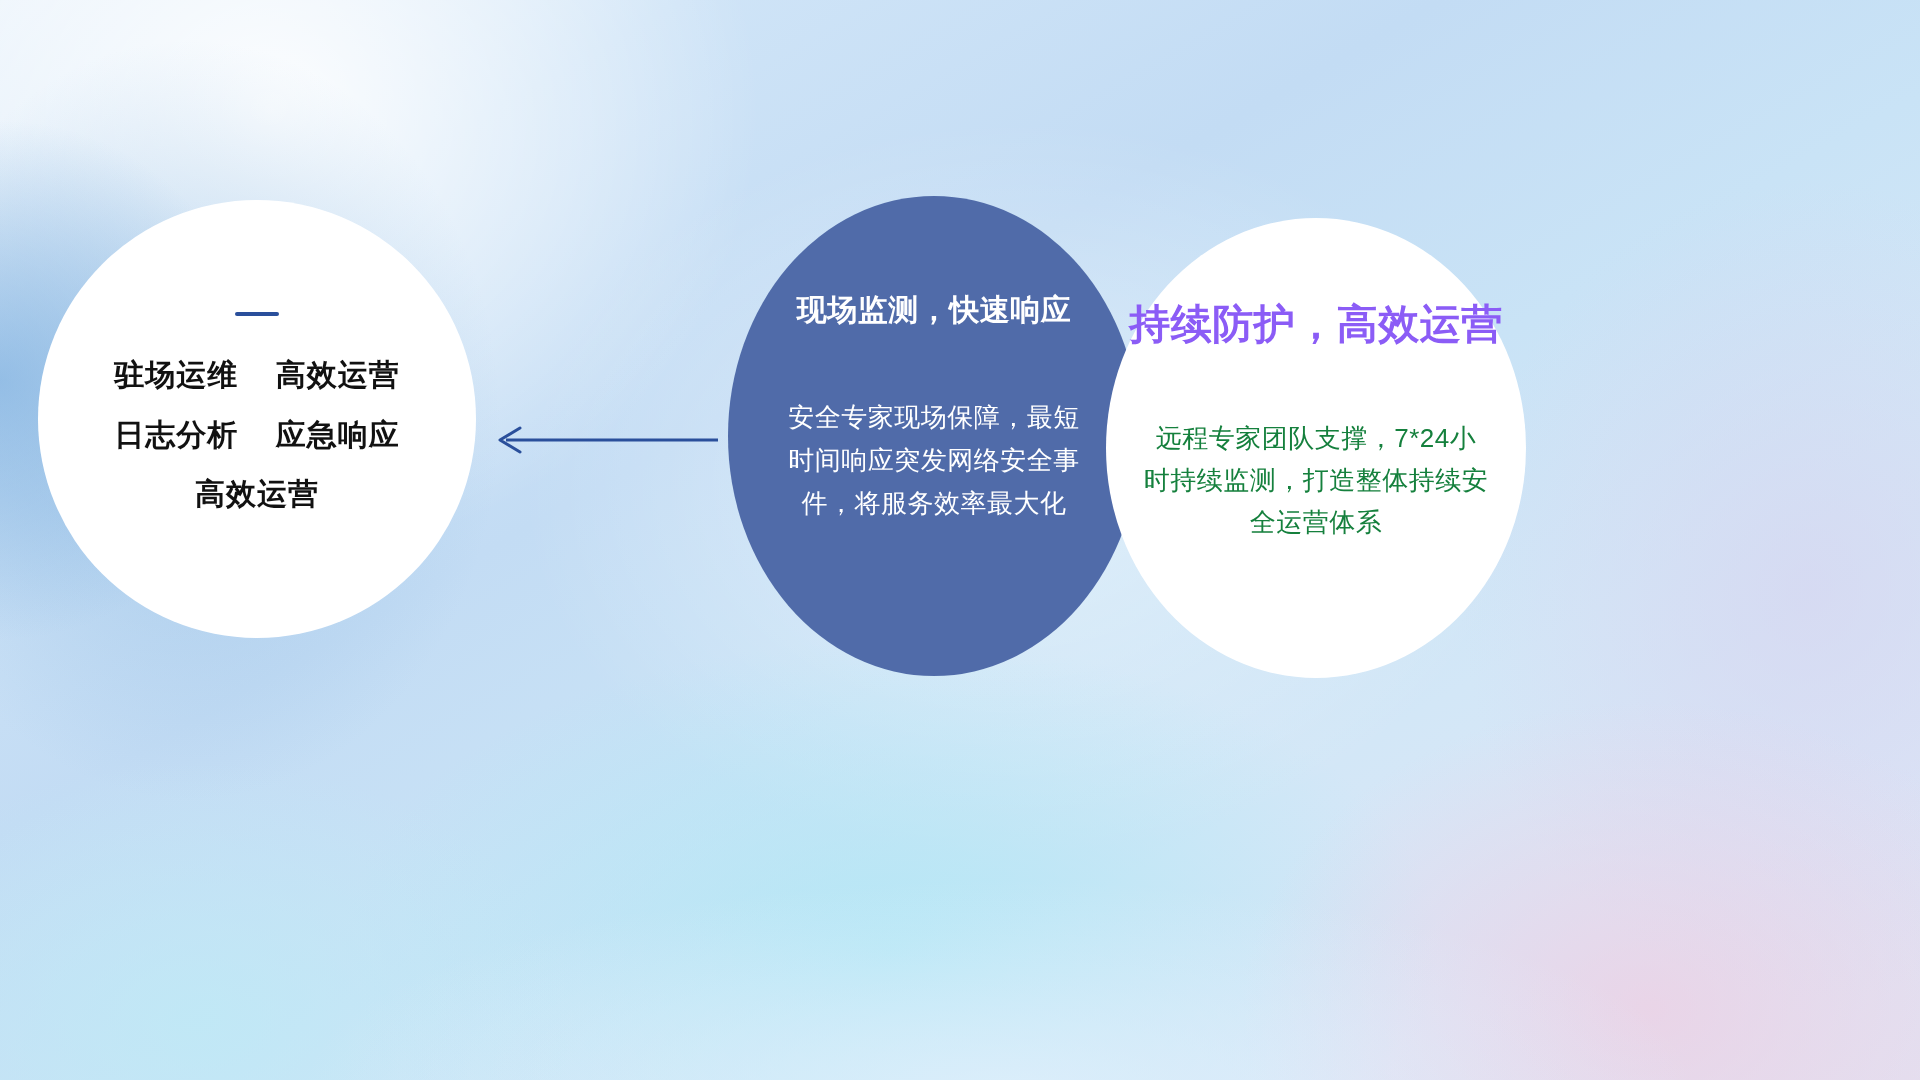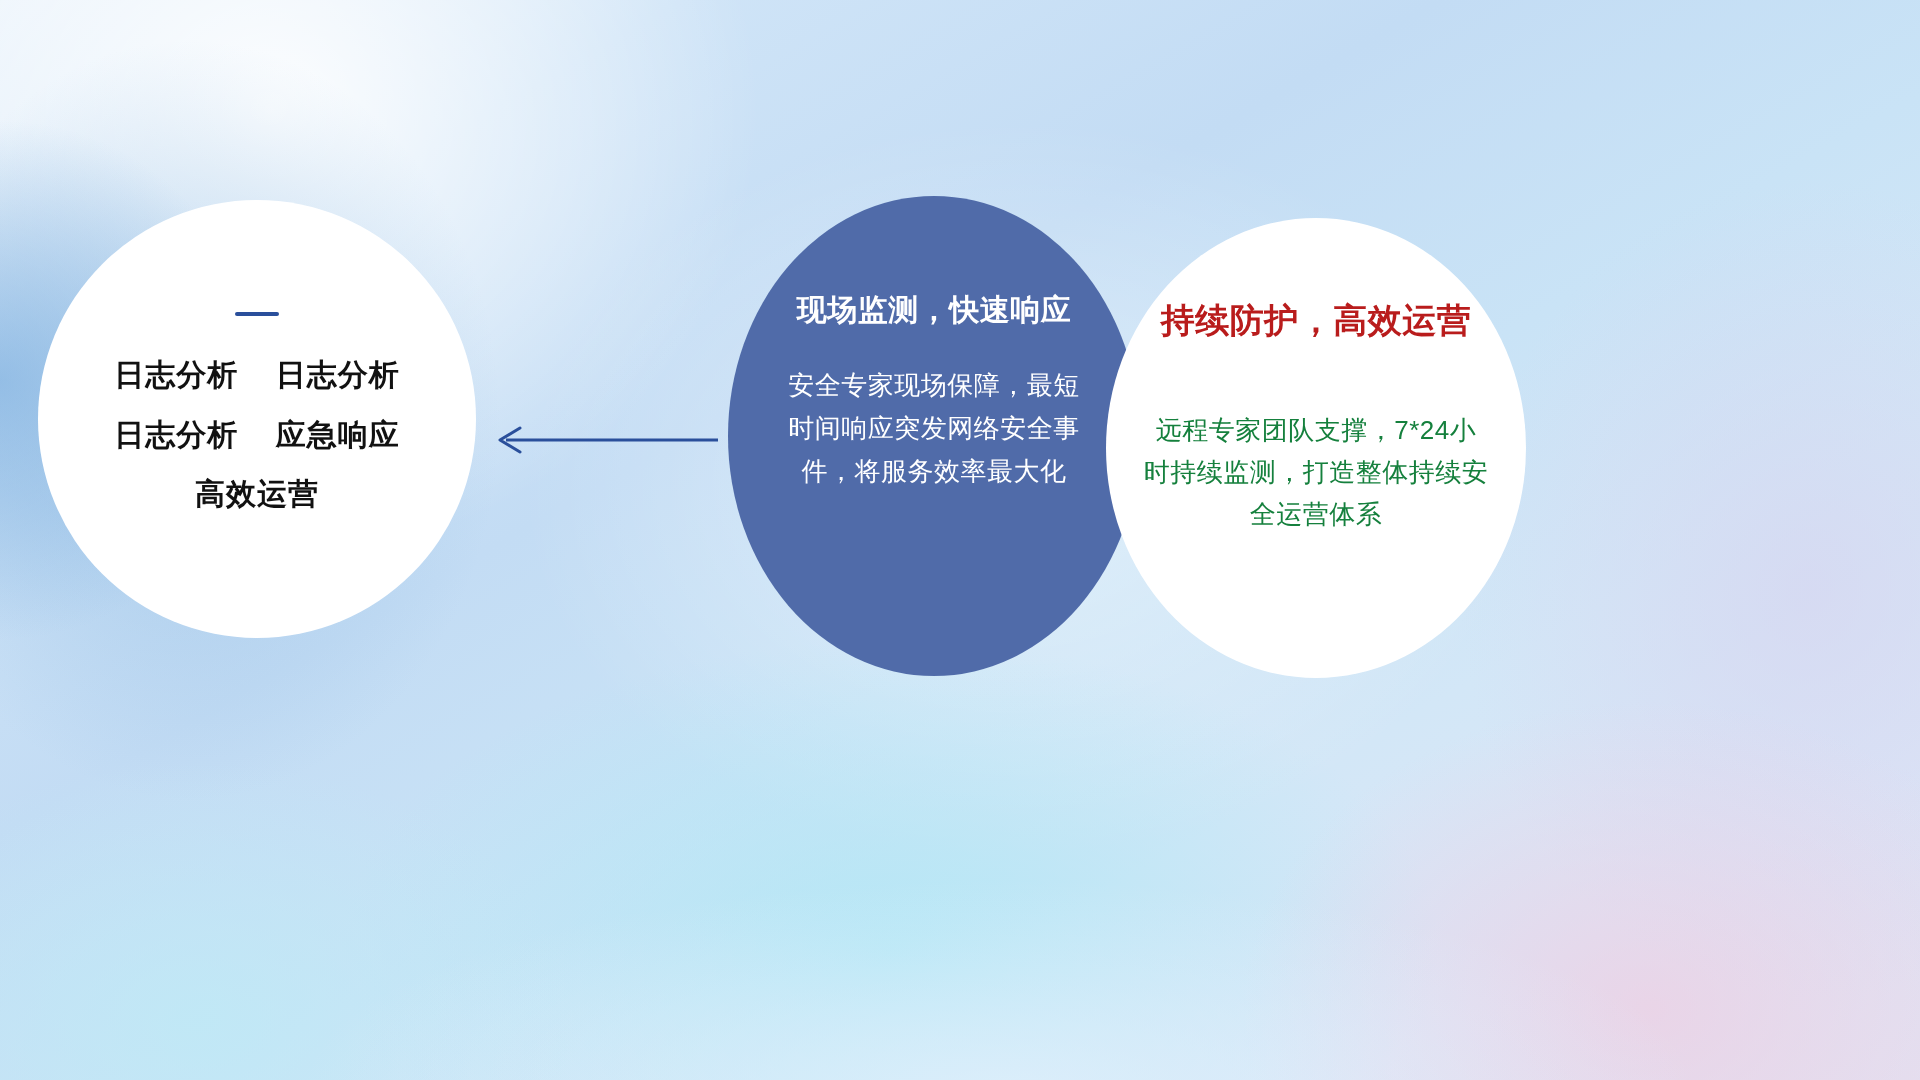"持续防护，高效运营" #right-title { color: #b91c1c -> #8b5cf6; font-size: 34px -> 41px }
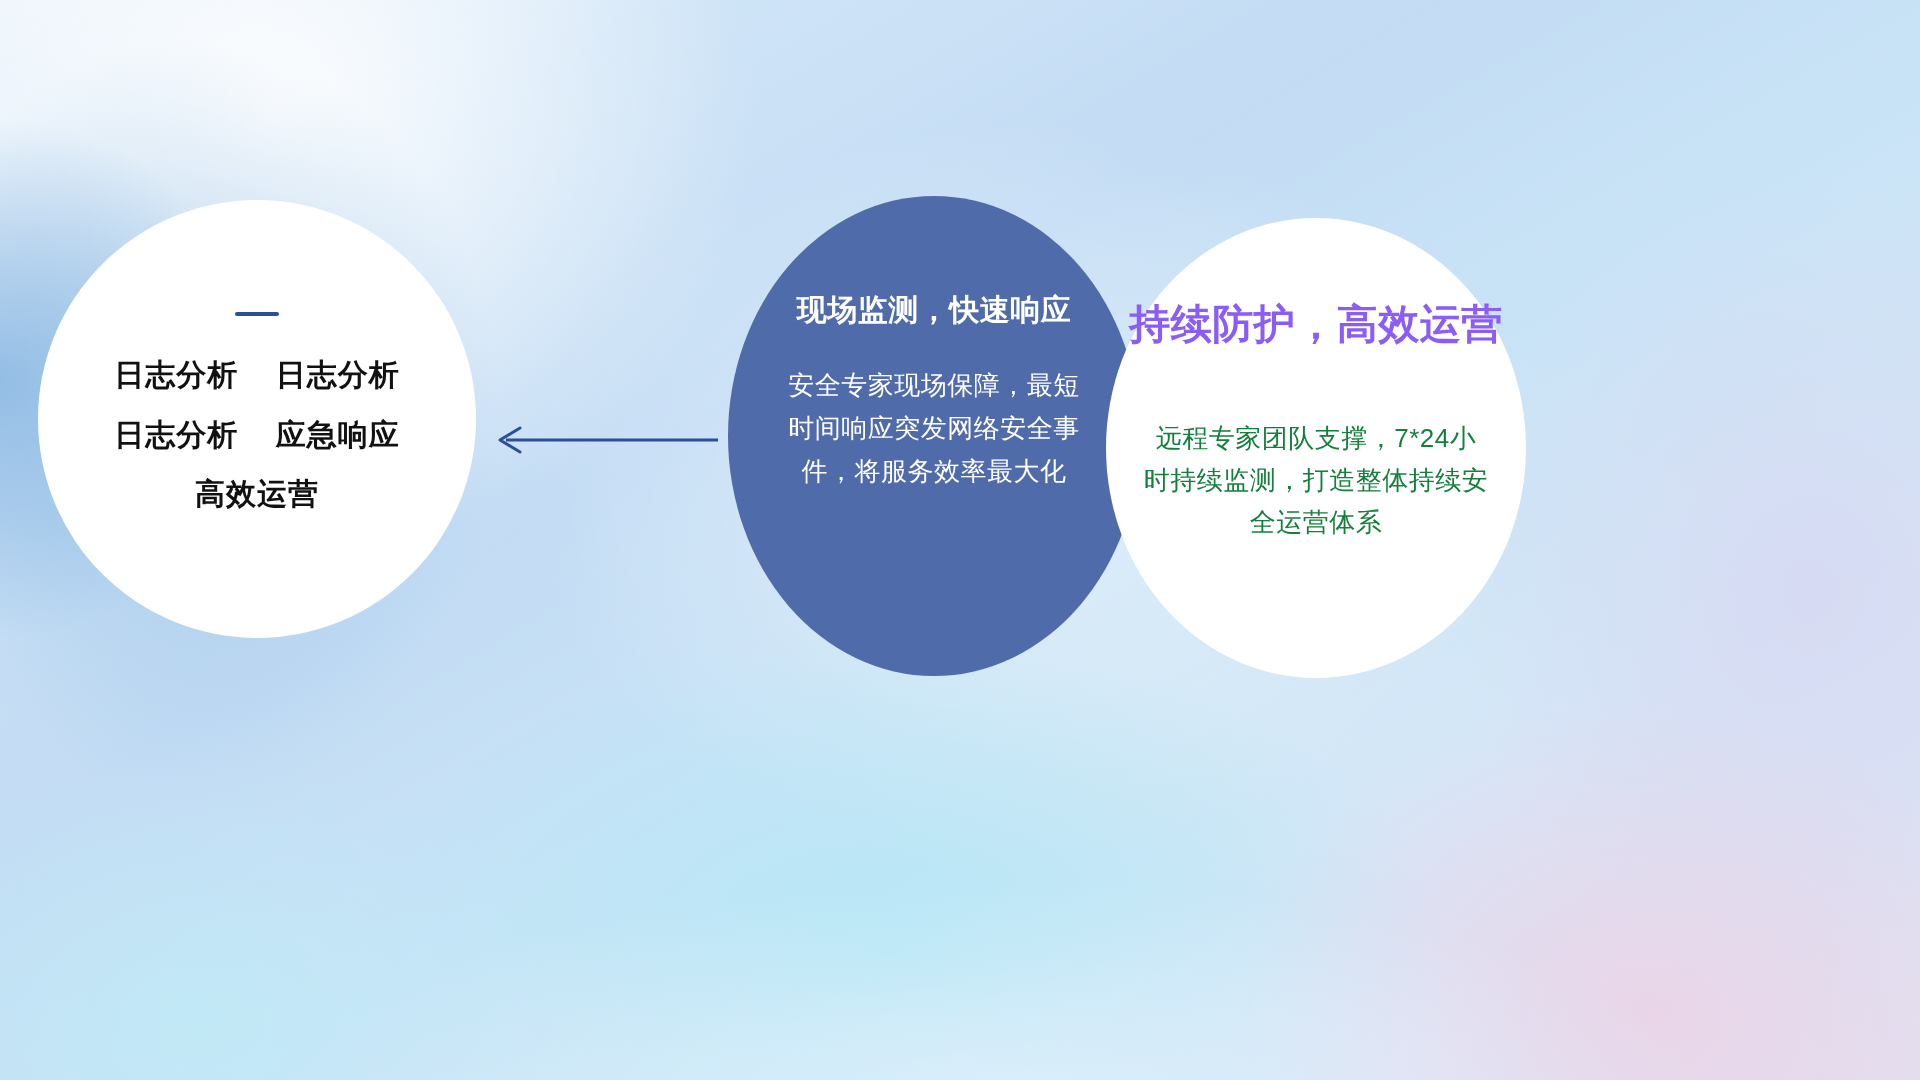"日志分析 日志分析" div.left-line { text: 日志分析    日志分析 -> 驻场运维    高效运营 }
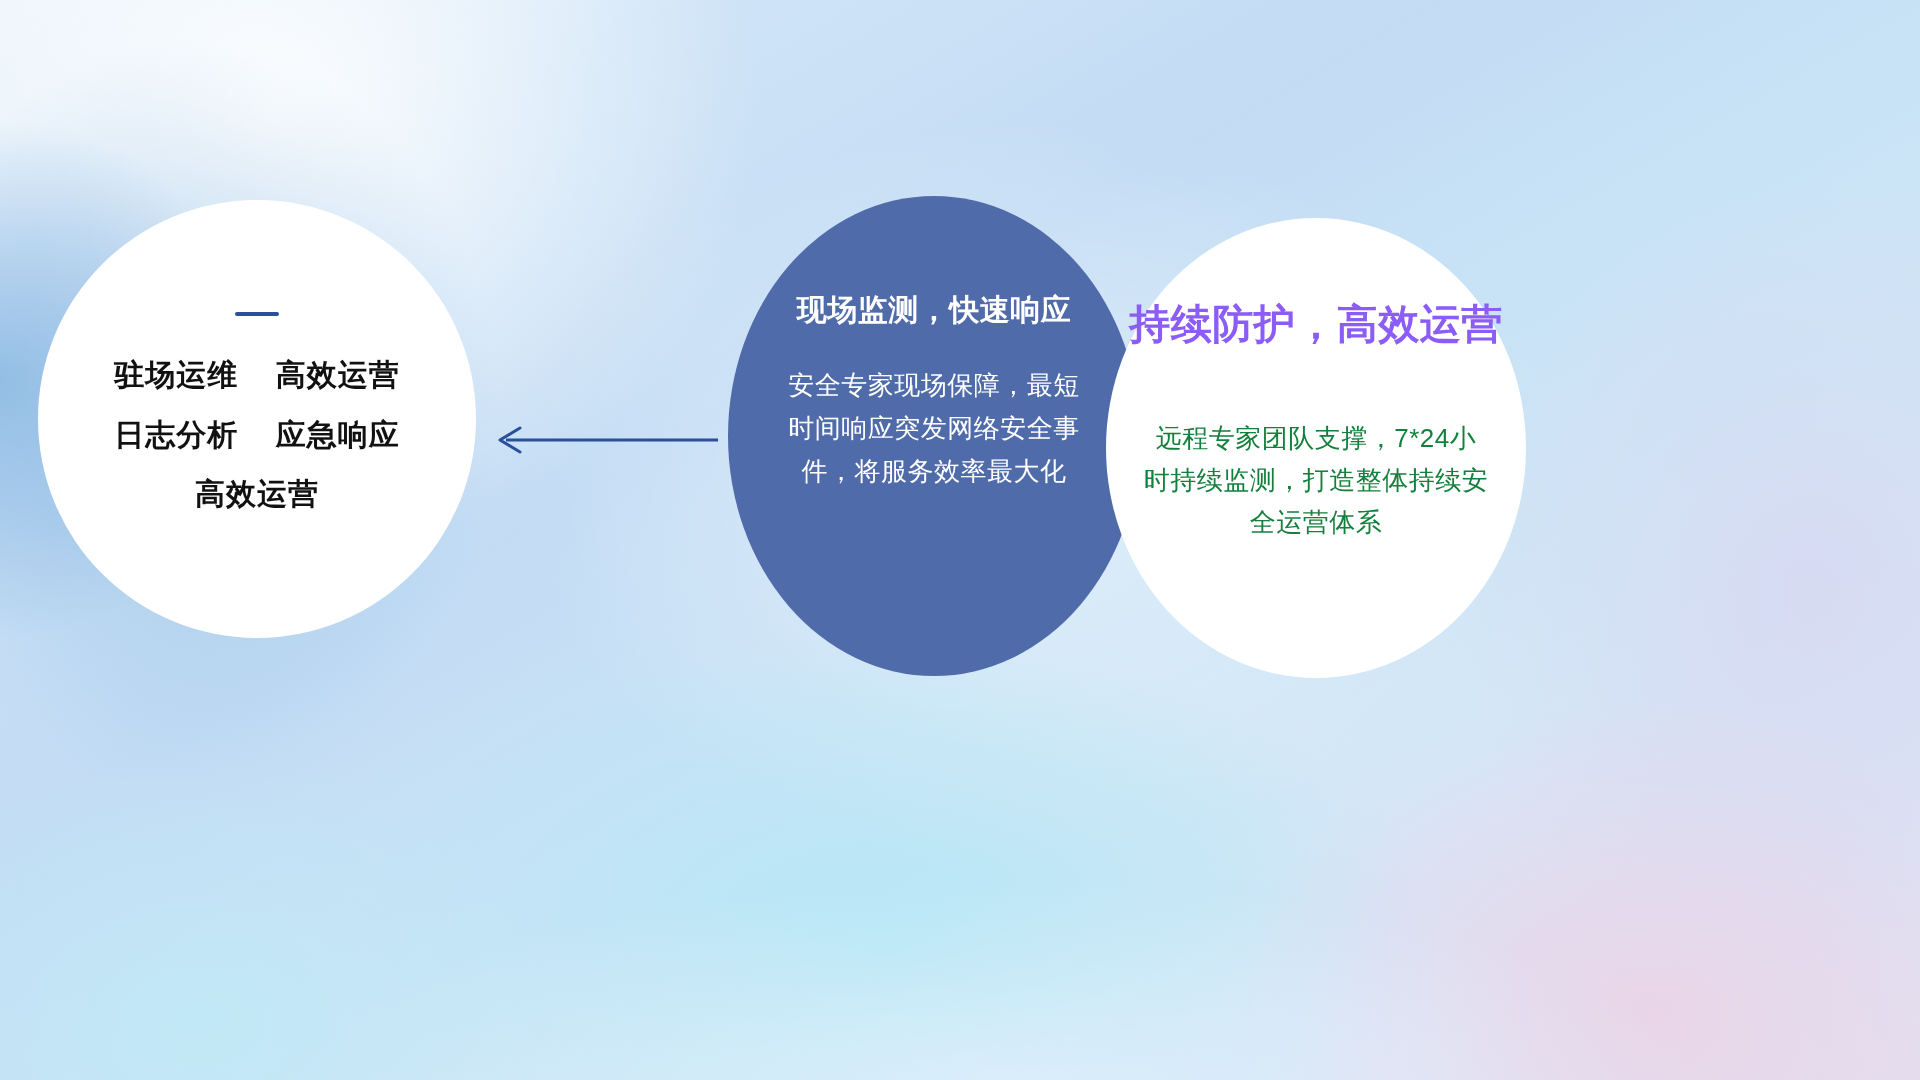"安全专家现场保障，最短时间响应突发网络安全事件，将服务效率最大化" #mid-body { margin-top: 36px -> 68px }
